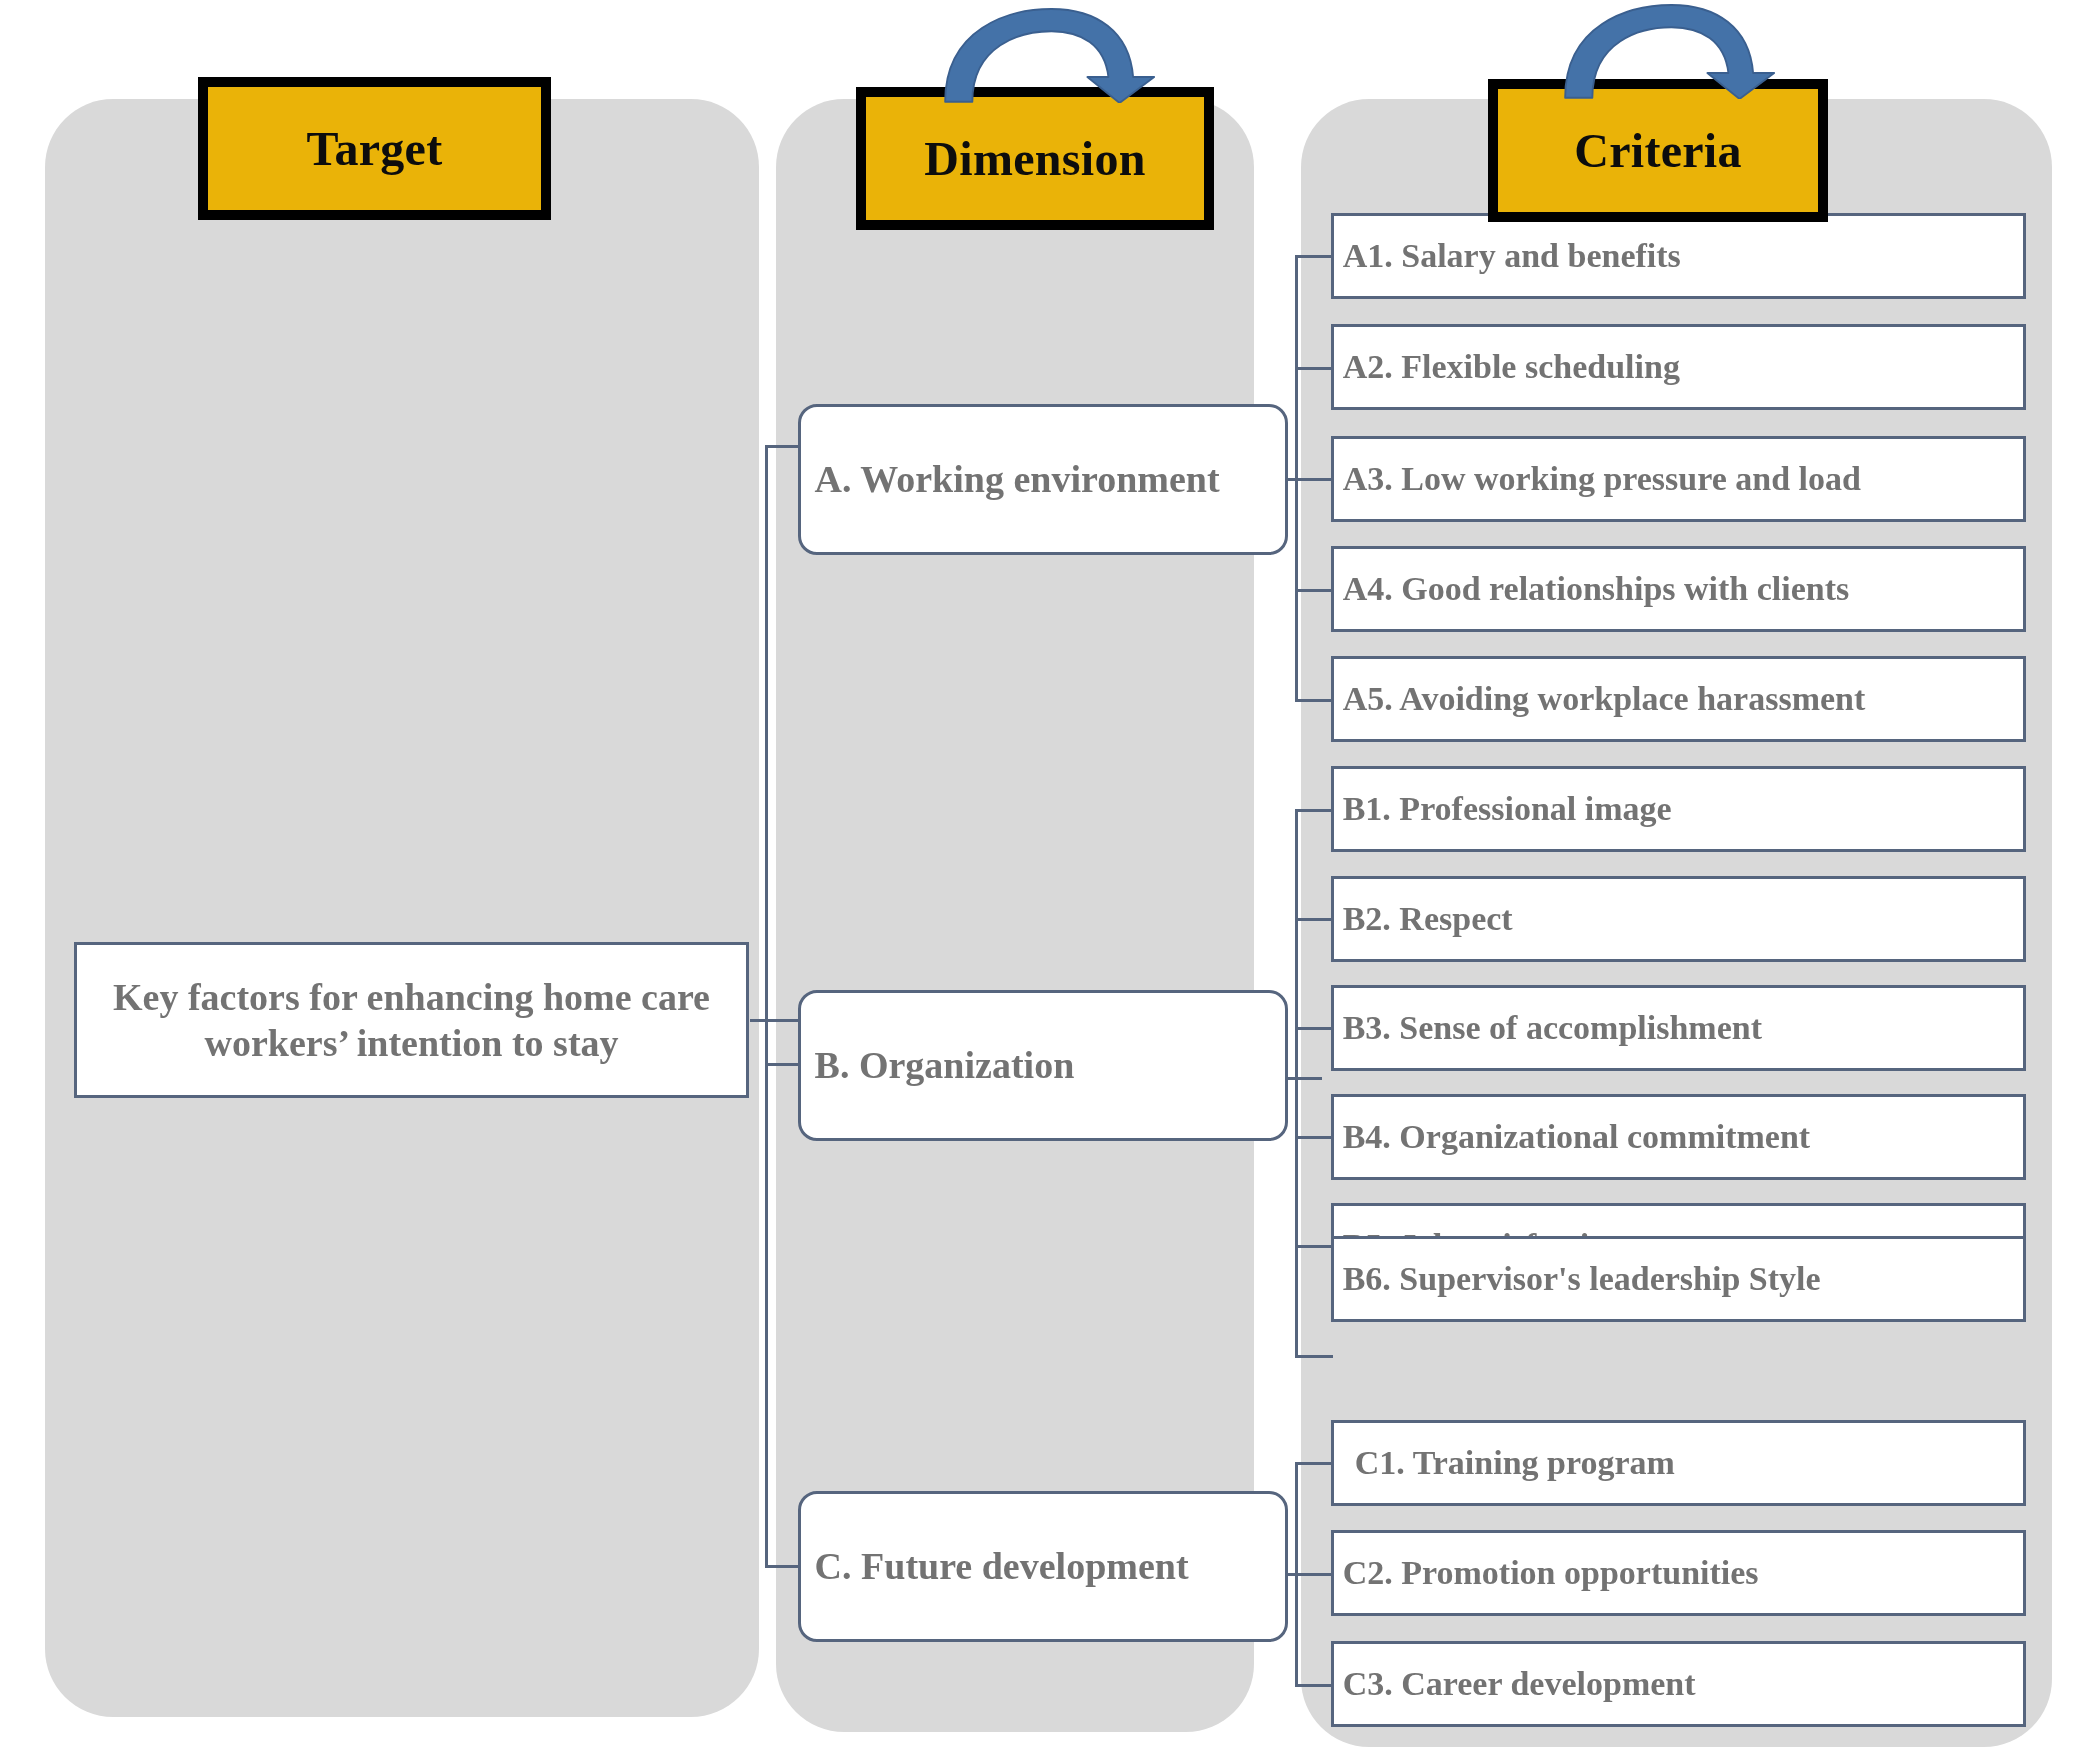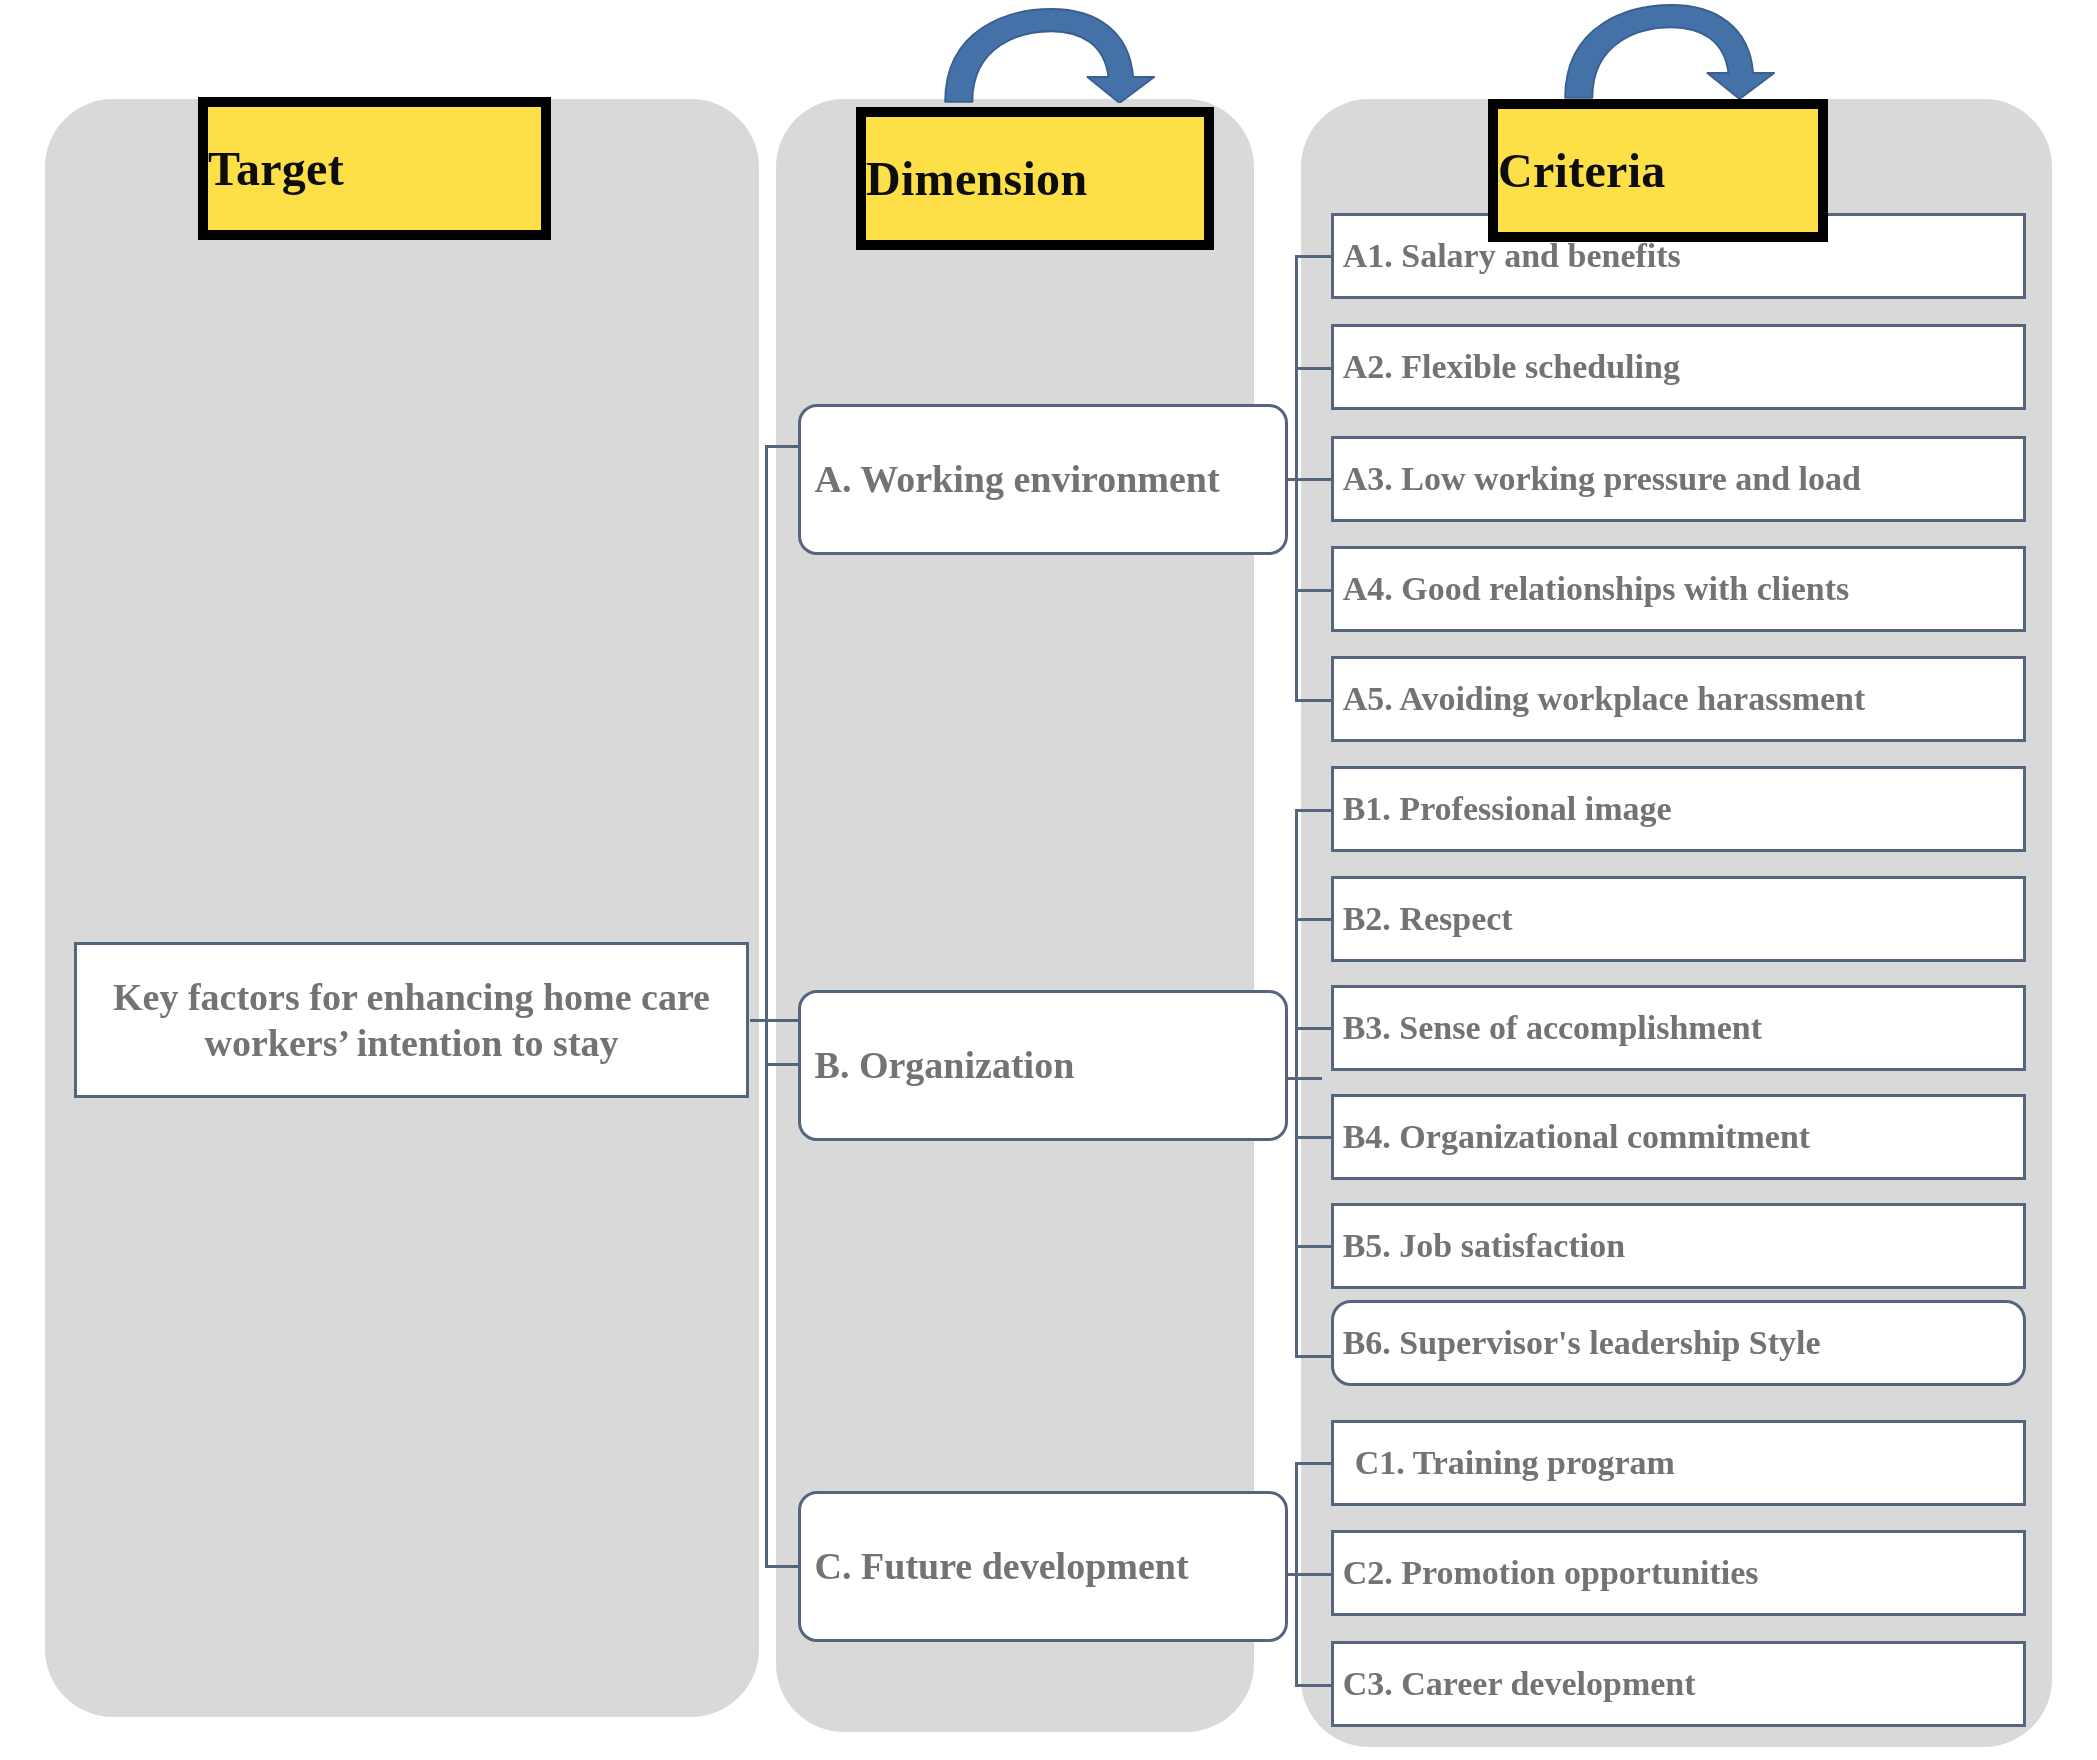"Target" .header-plaque { background: #fde047 -> #eab308; justify-content: flex-start -> center; margin-top: 20px -> none }
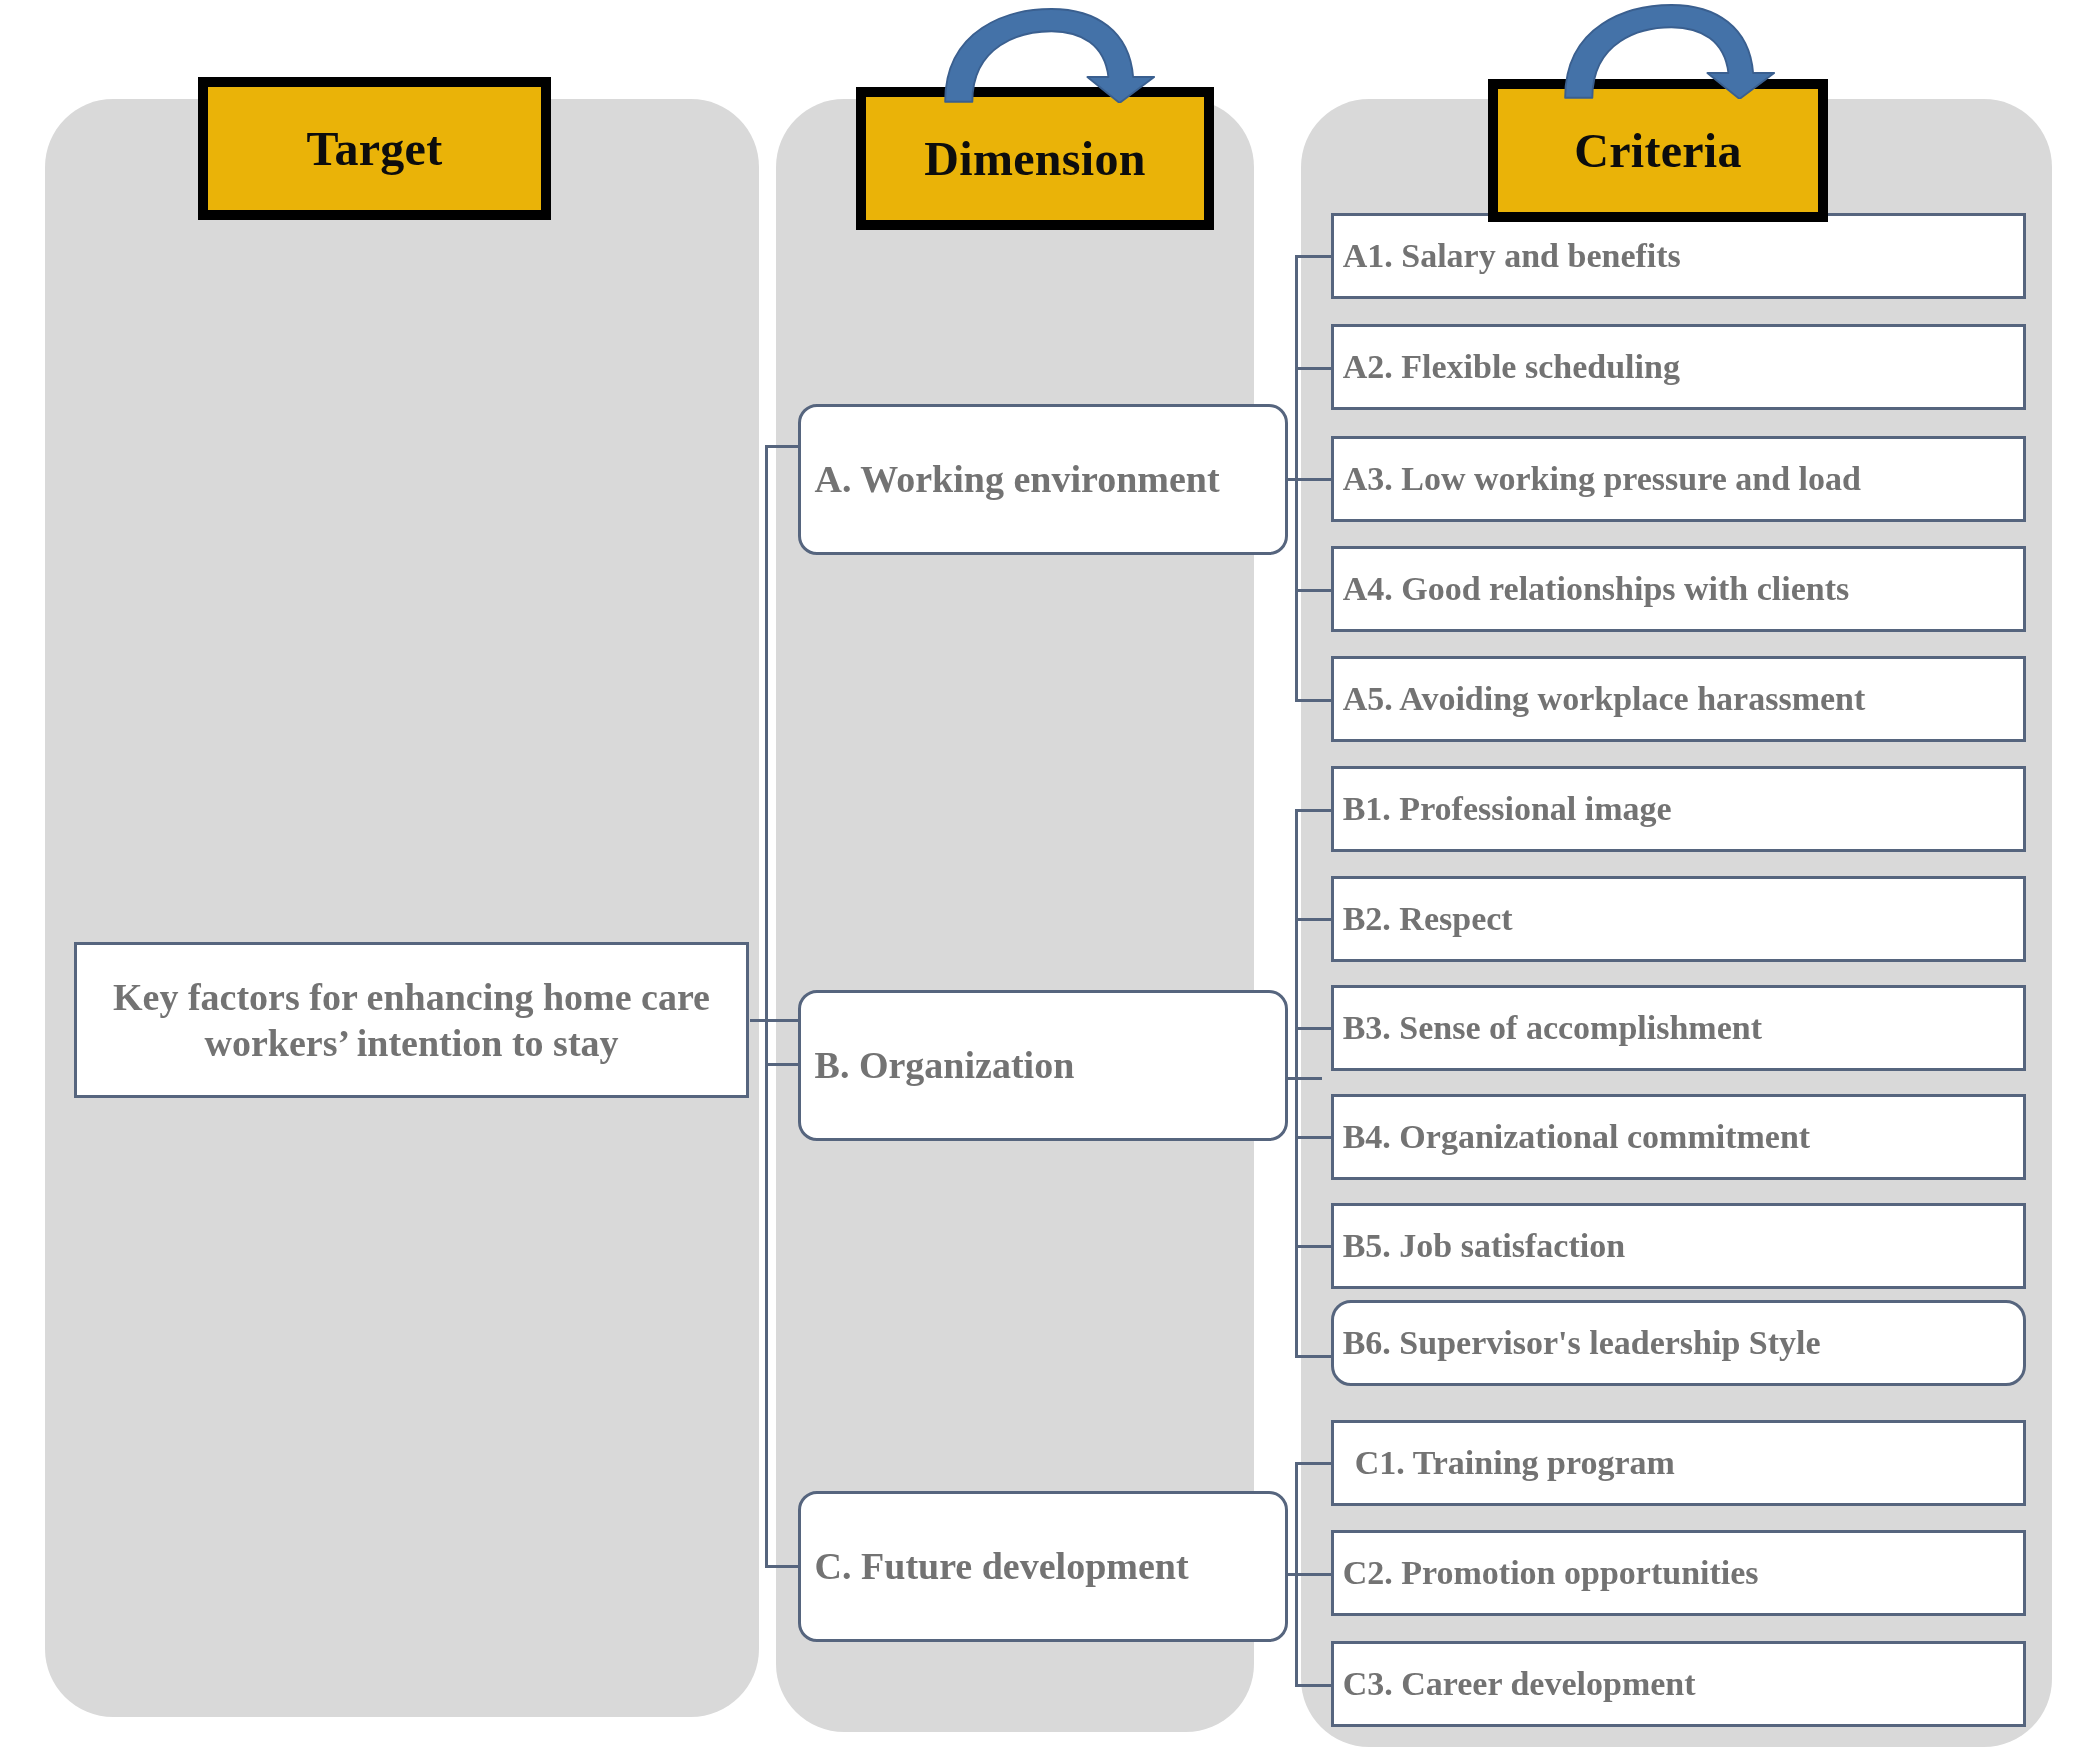"B6. Supervisor's leadership Style" div.node { border-radius: 20px -> none; top: 1300px -> 1236px }
